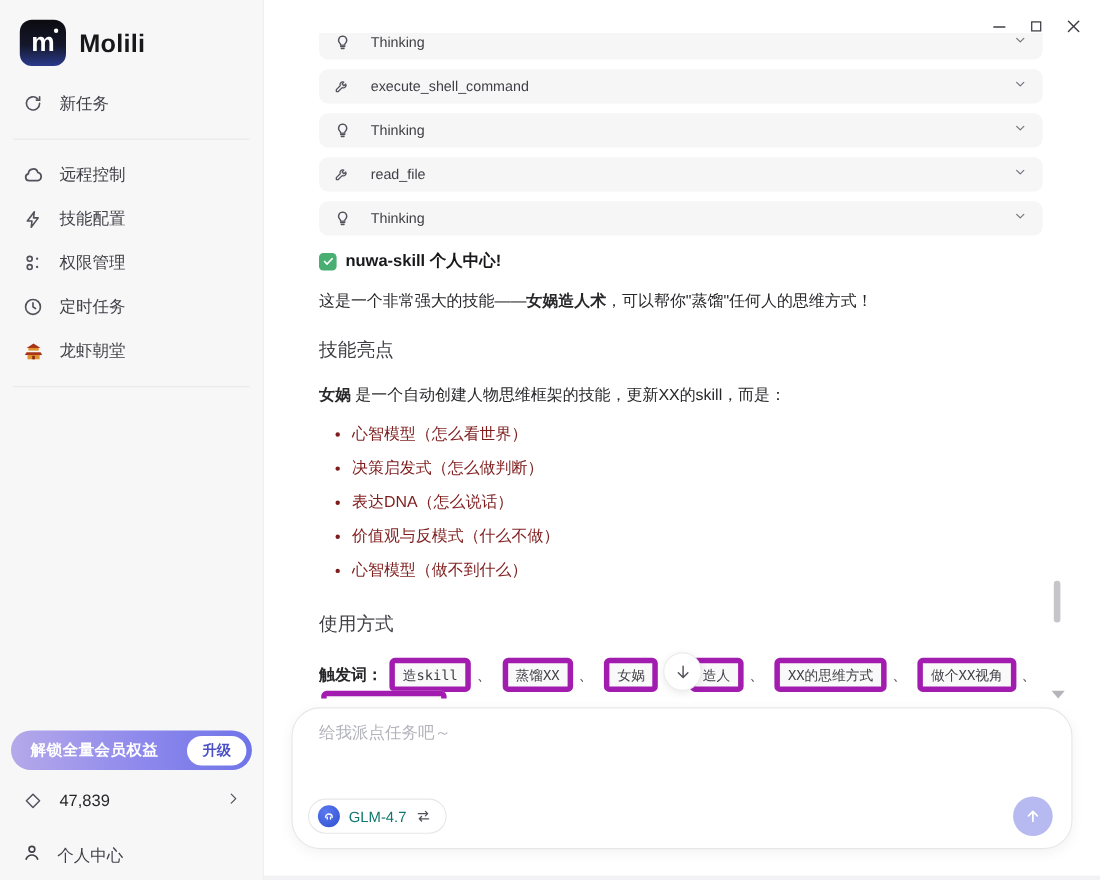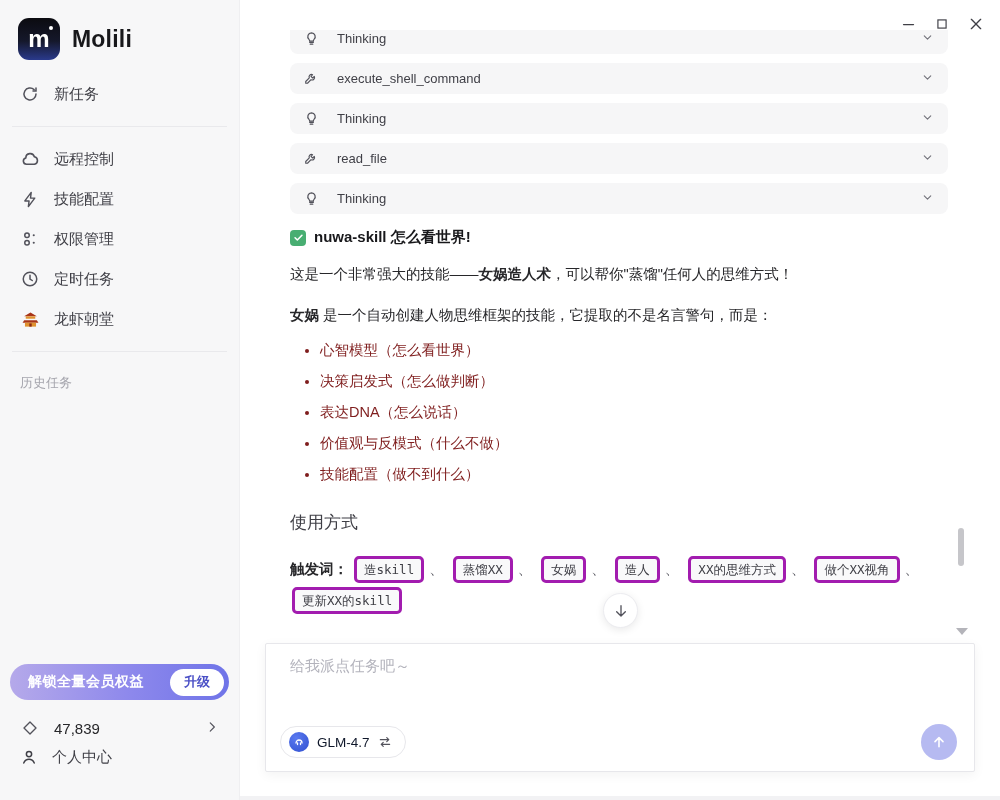"nuwa-skill 怎么看世界!" span { text: 怎么看世界 -> 个人中心 }
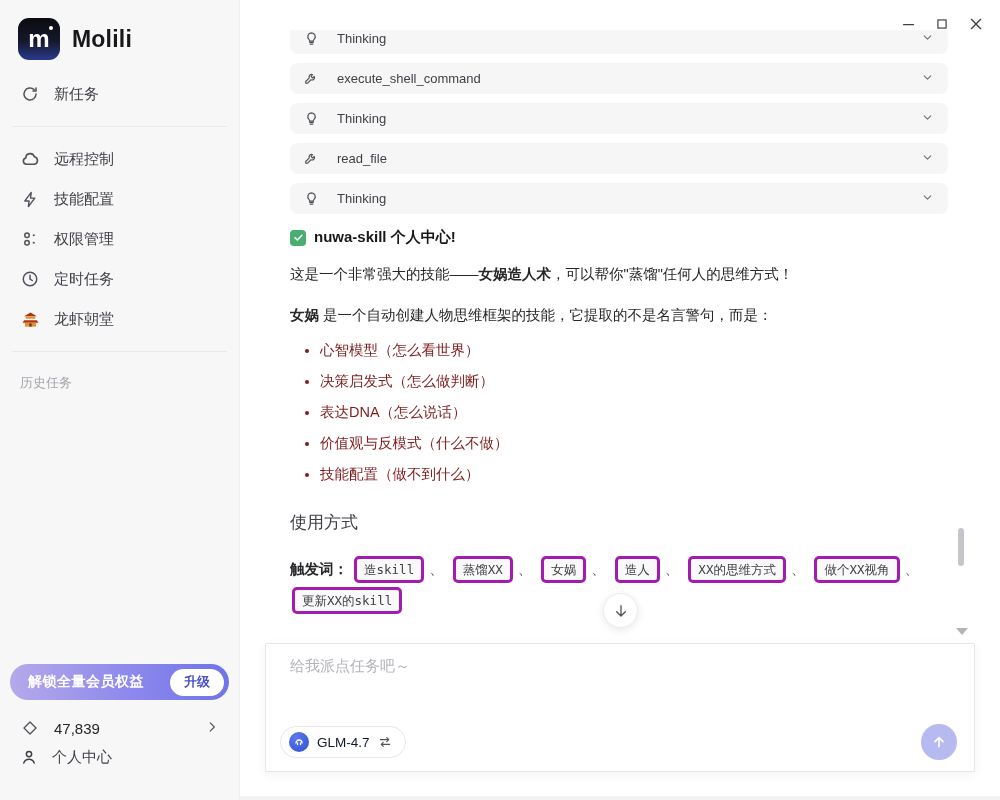"技能亮点" div.h3 { html: none -> <div>技能亮点</div> }
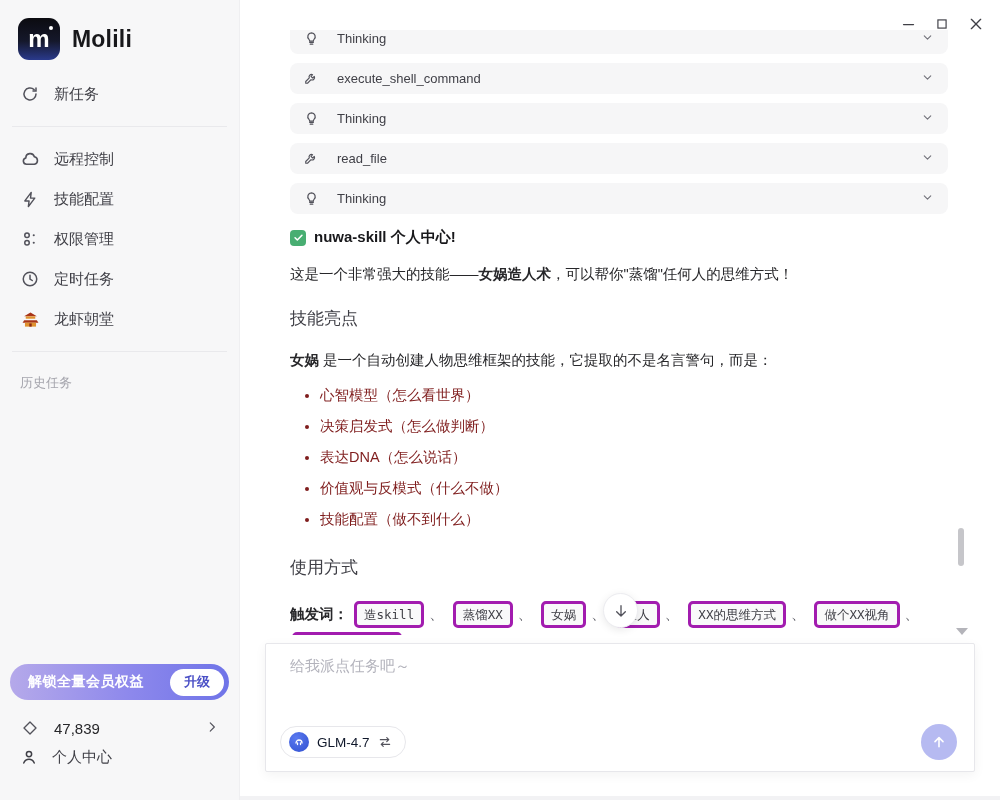"是一个自动创建人物思维框架的技能，它提取的不是名言警句，而是：" span { text: 它提取的不是名言警句 -> 更新XX的skill }
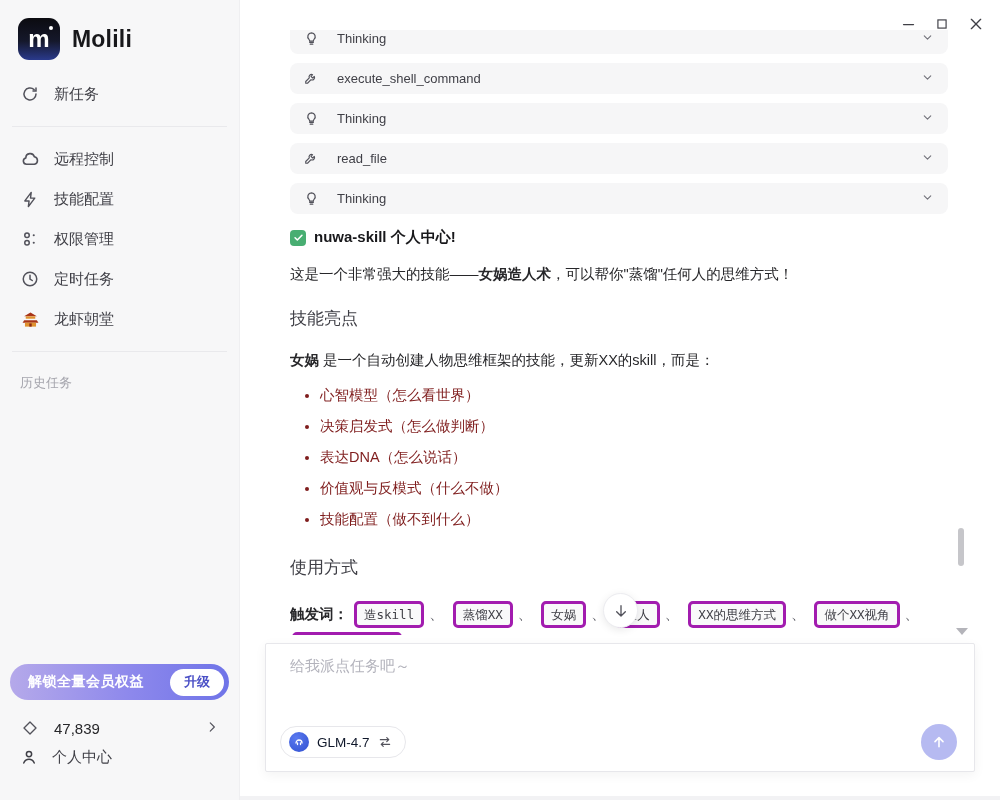"历史任务" div.section-label { html: <div>历史任务</div> -> none }
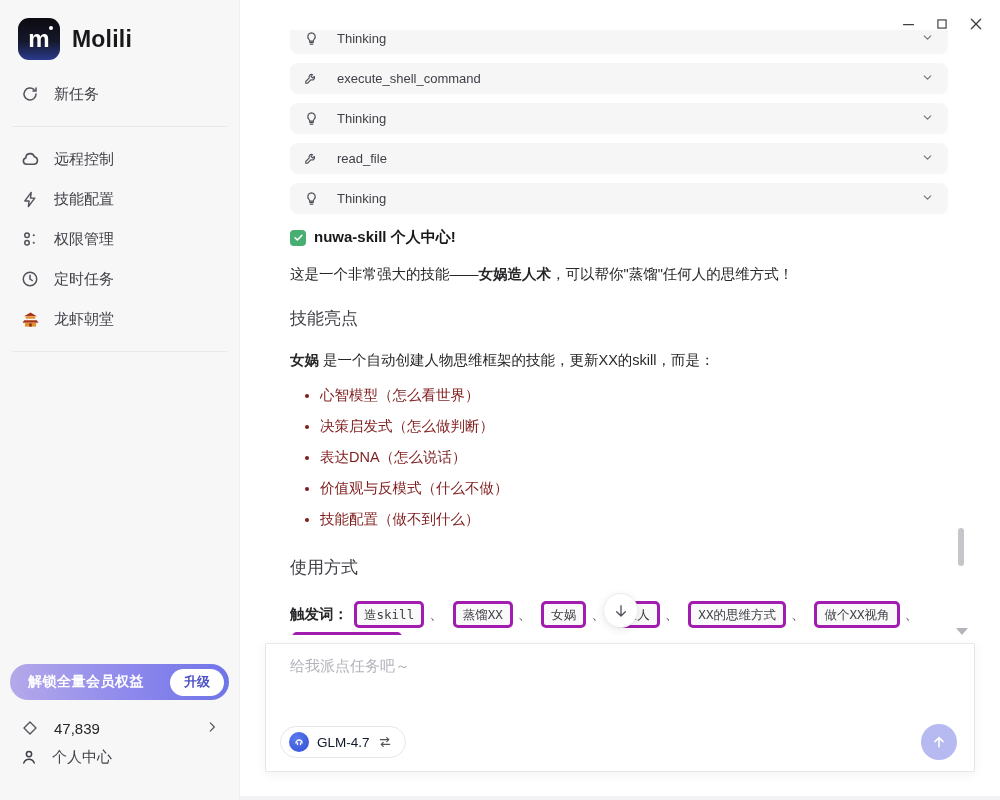"技能配置（做不到什么）" li { text: 技能配置 -> 心智模型 }
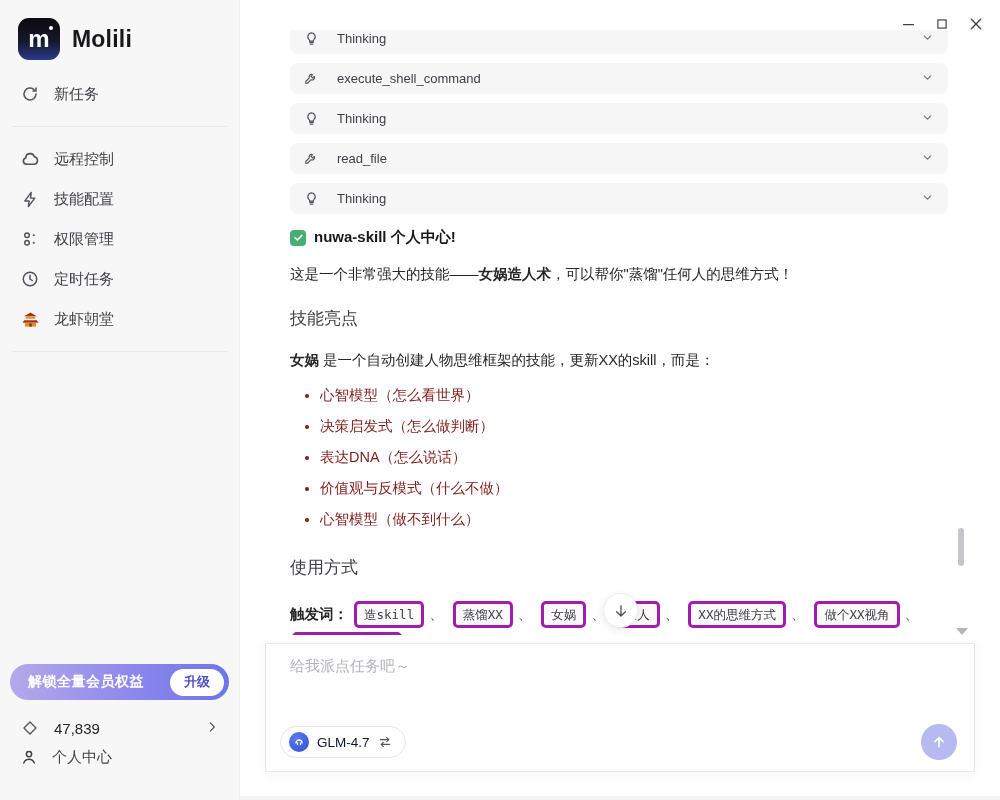"造skill" code.pill { border: 3px solid #a21caf -> 5px solid #a21caf }
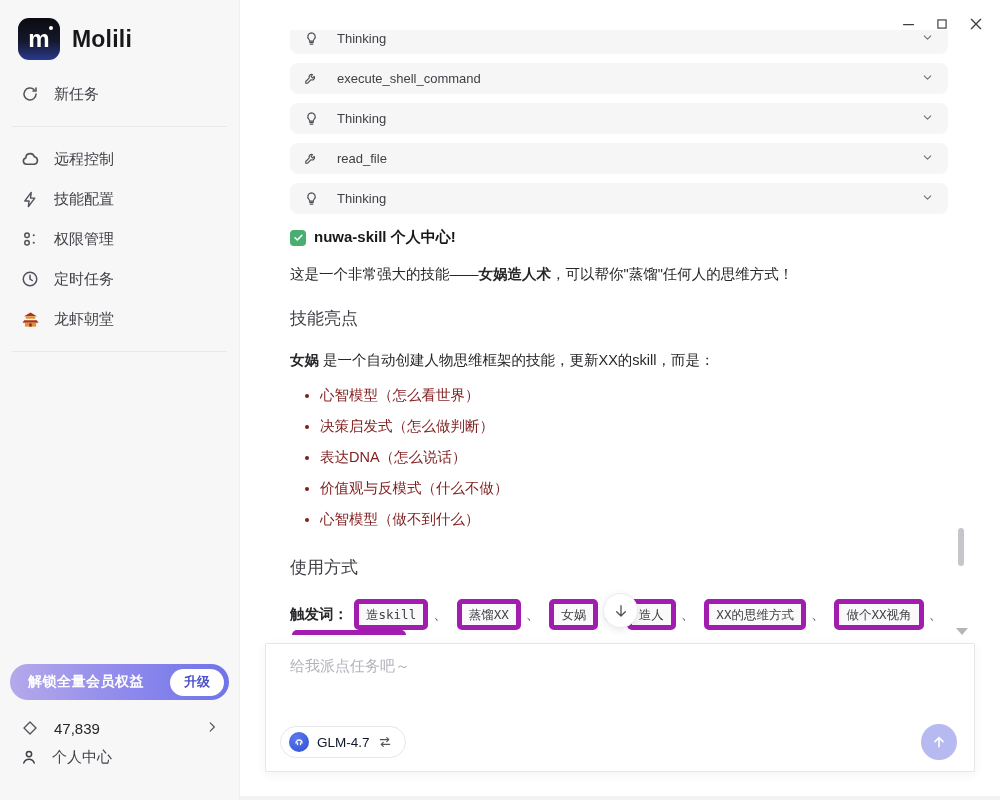"给我派点任务吧～" .composer { border-radius: 2px -> 26px }
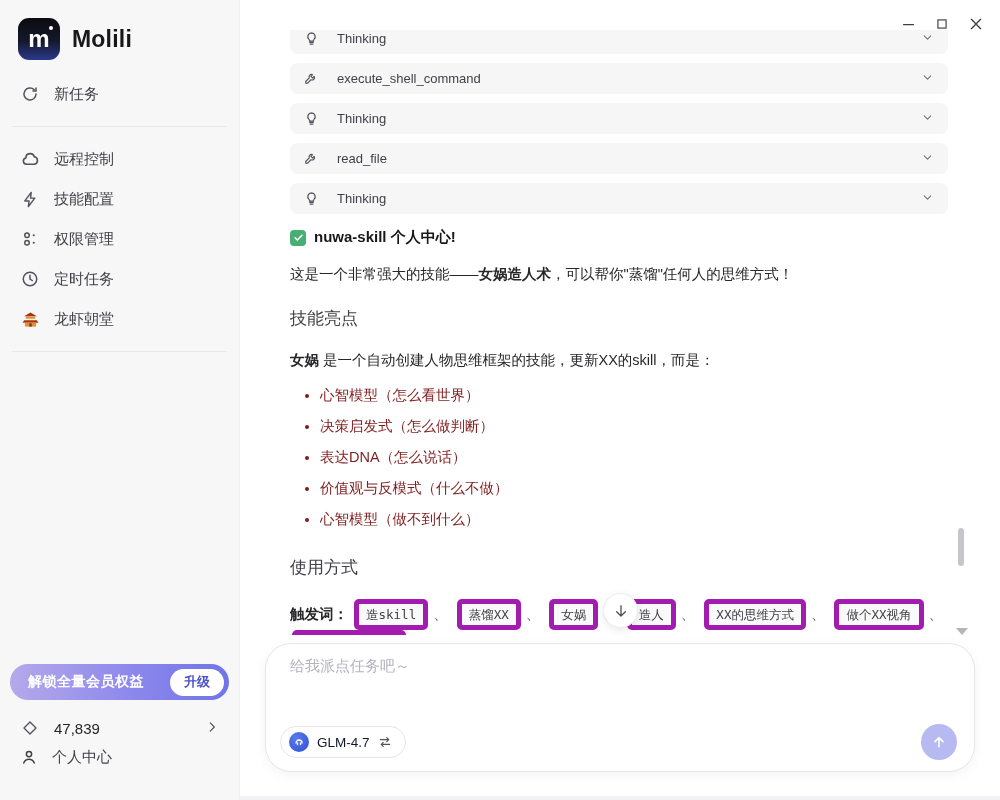"GLM-4.7" .model-name { color: #0f172a -> #0f766e }
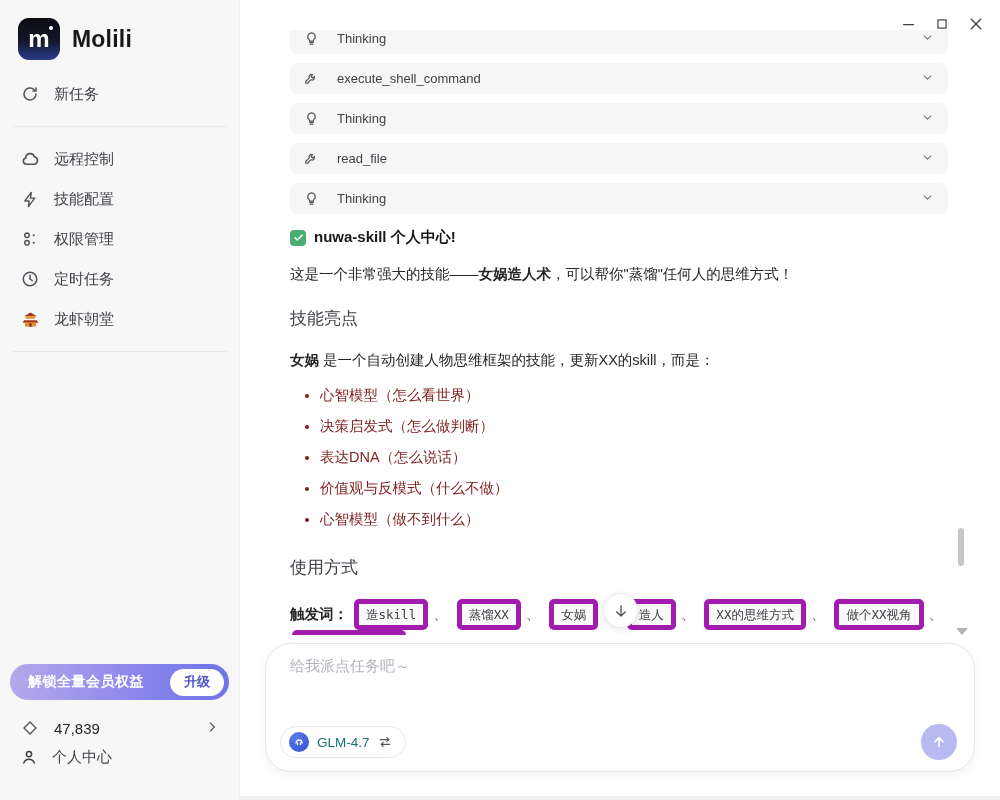"个人中心" .profile-row { align-items: flex-start -> flex-end }
